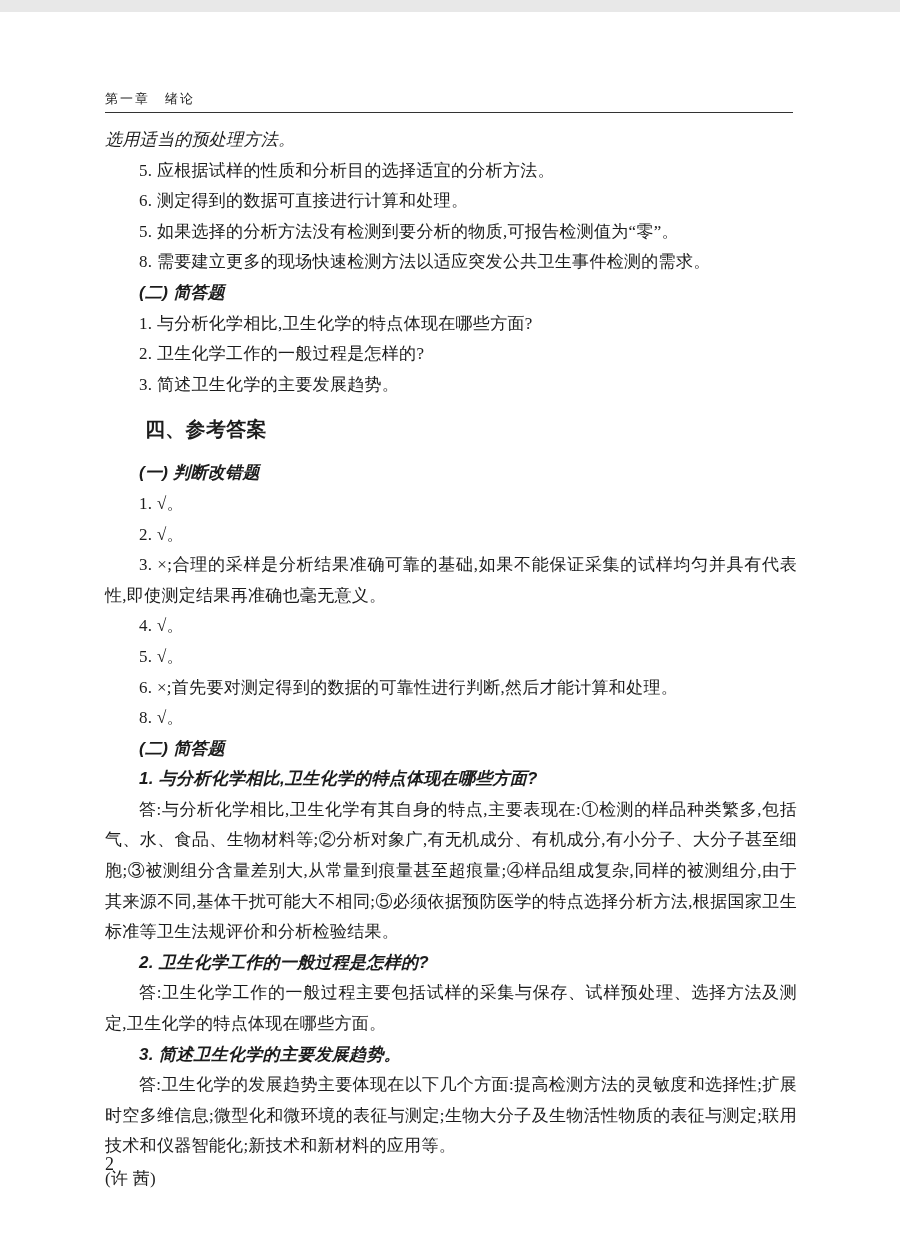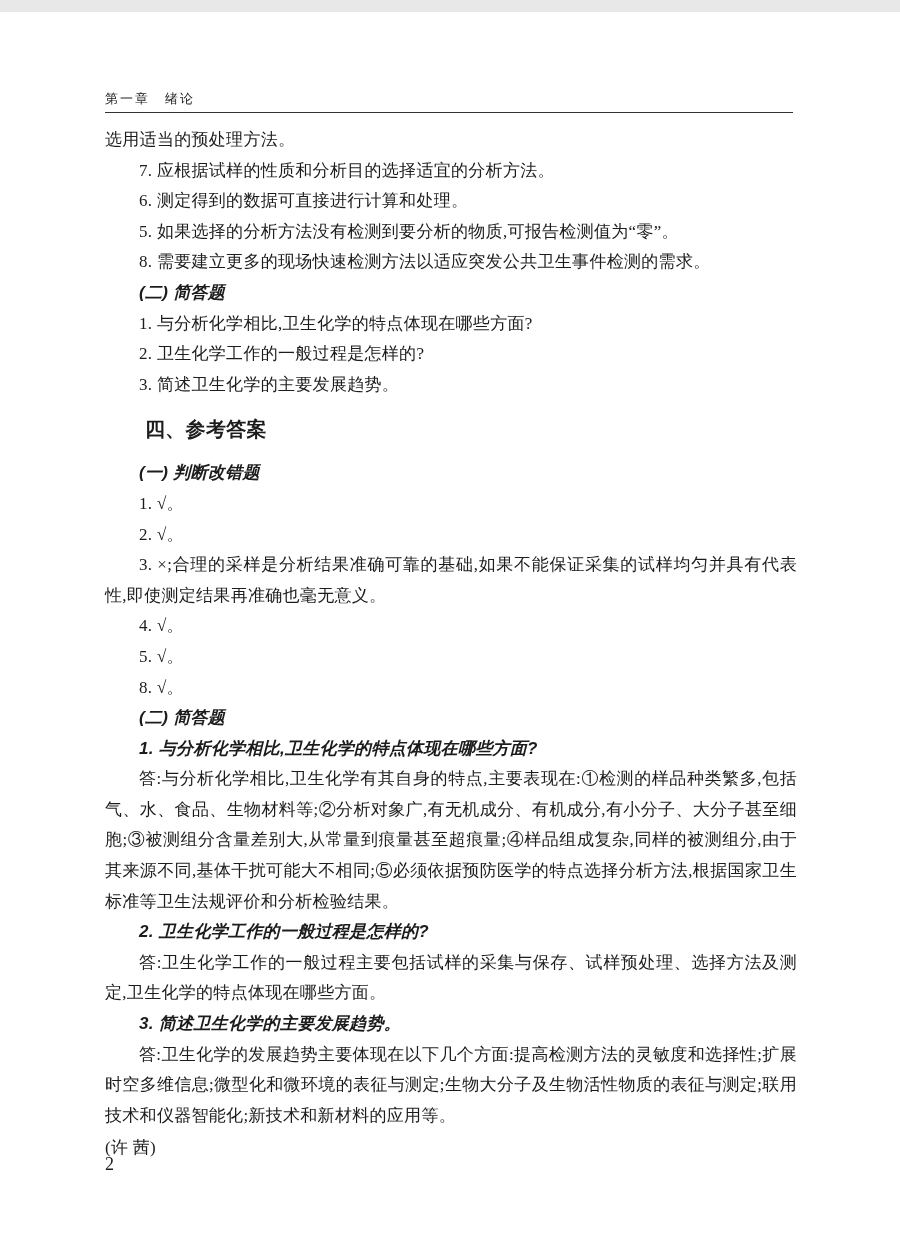"选用适当的预处理方法。" .content p.flush { font-style: none -> italic }
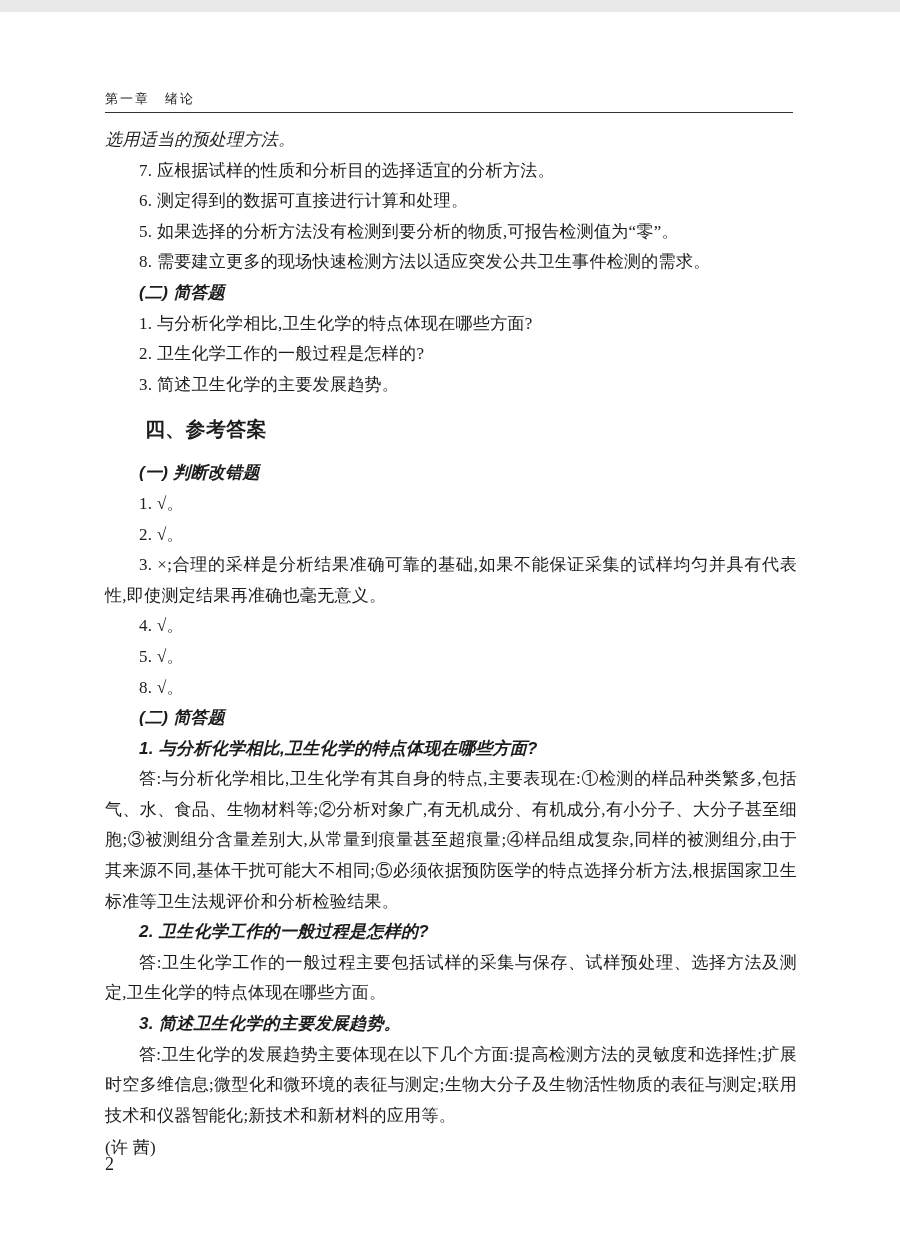"7. 应根据试样的性质和分析目的选择适宜的分析方法。" p.indent { text: 7 -> 5 }
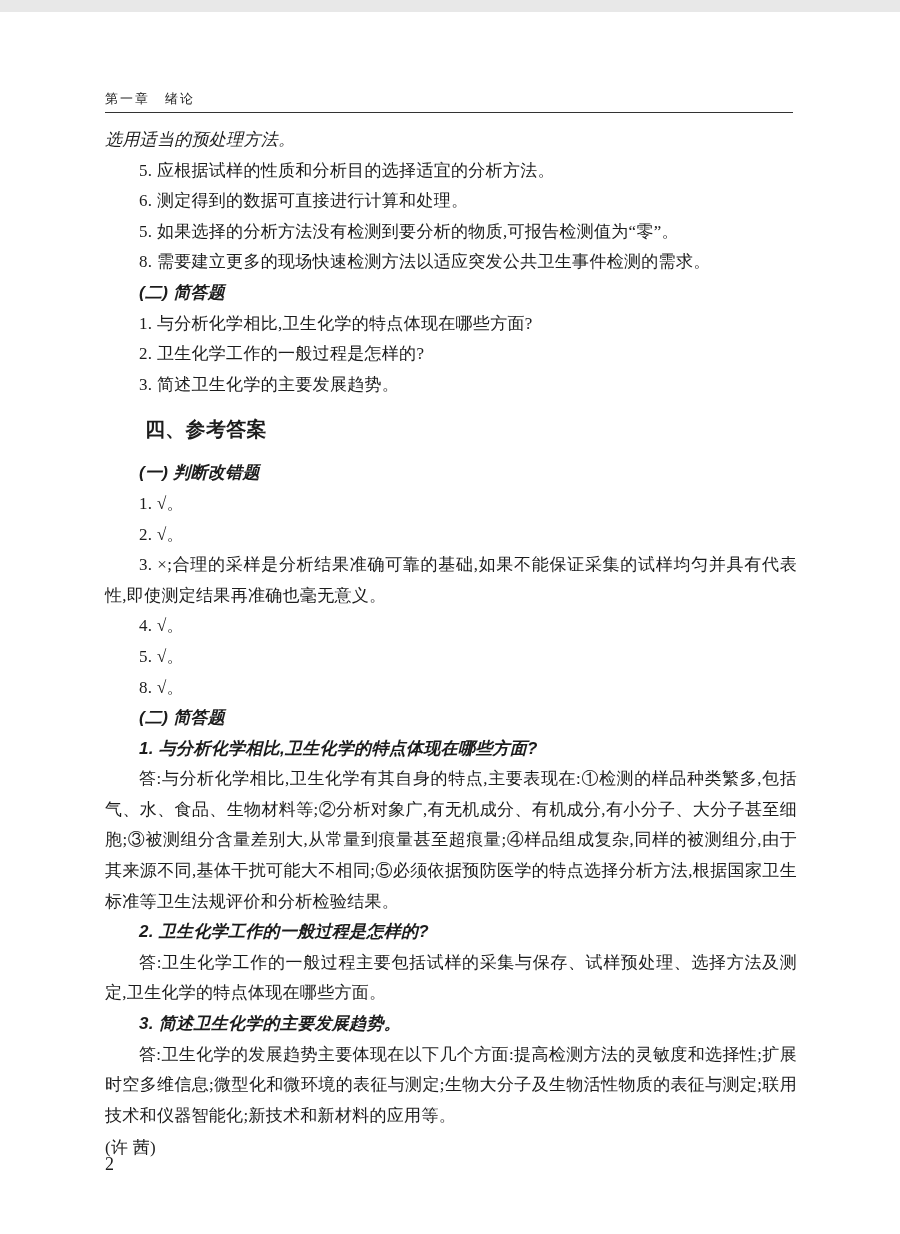"6. ×;首先要对测定得到的数据的可靠性进行判断,然后才能计算和处理。" p.indent { html: none -> <p>6. ×;首先要对测定得到的数据的可靠性进行判断,然后才能计算和处理。</p> }
